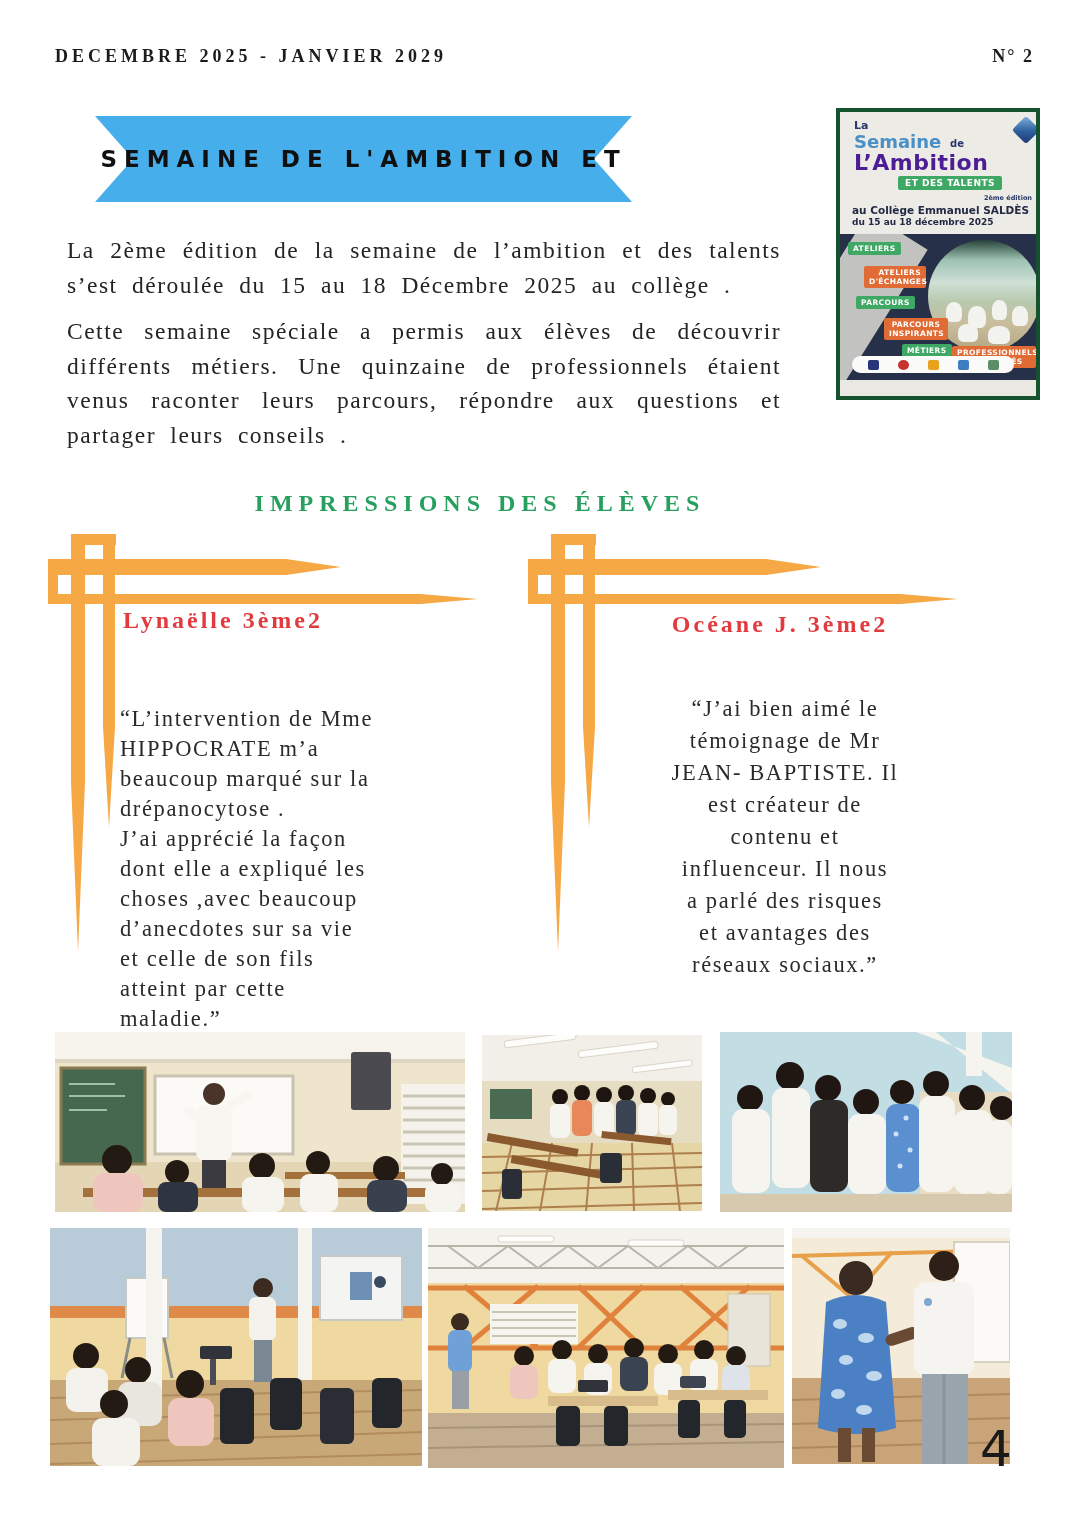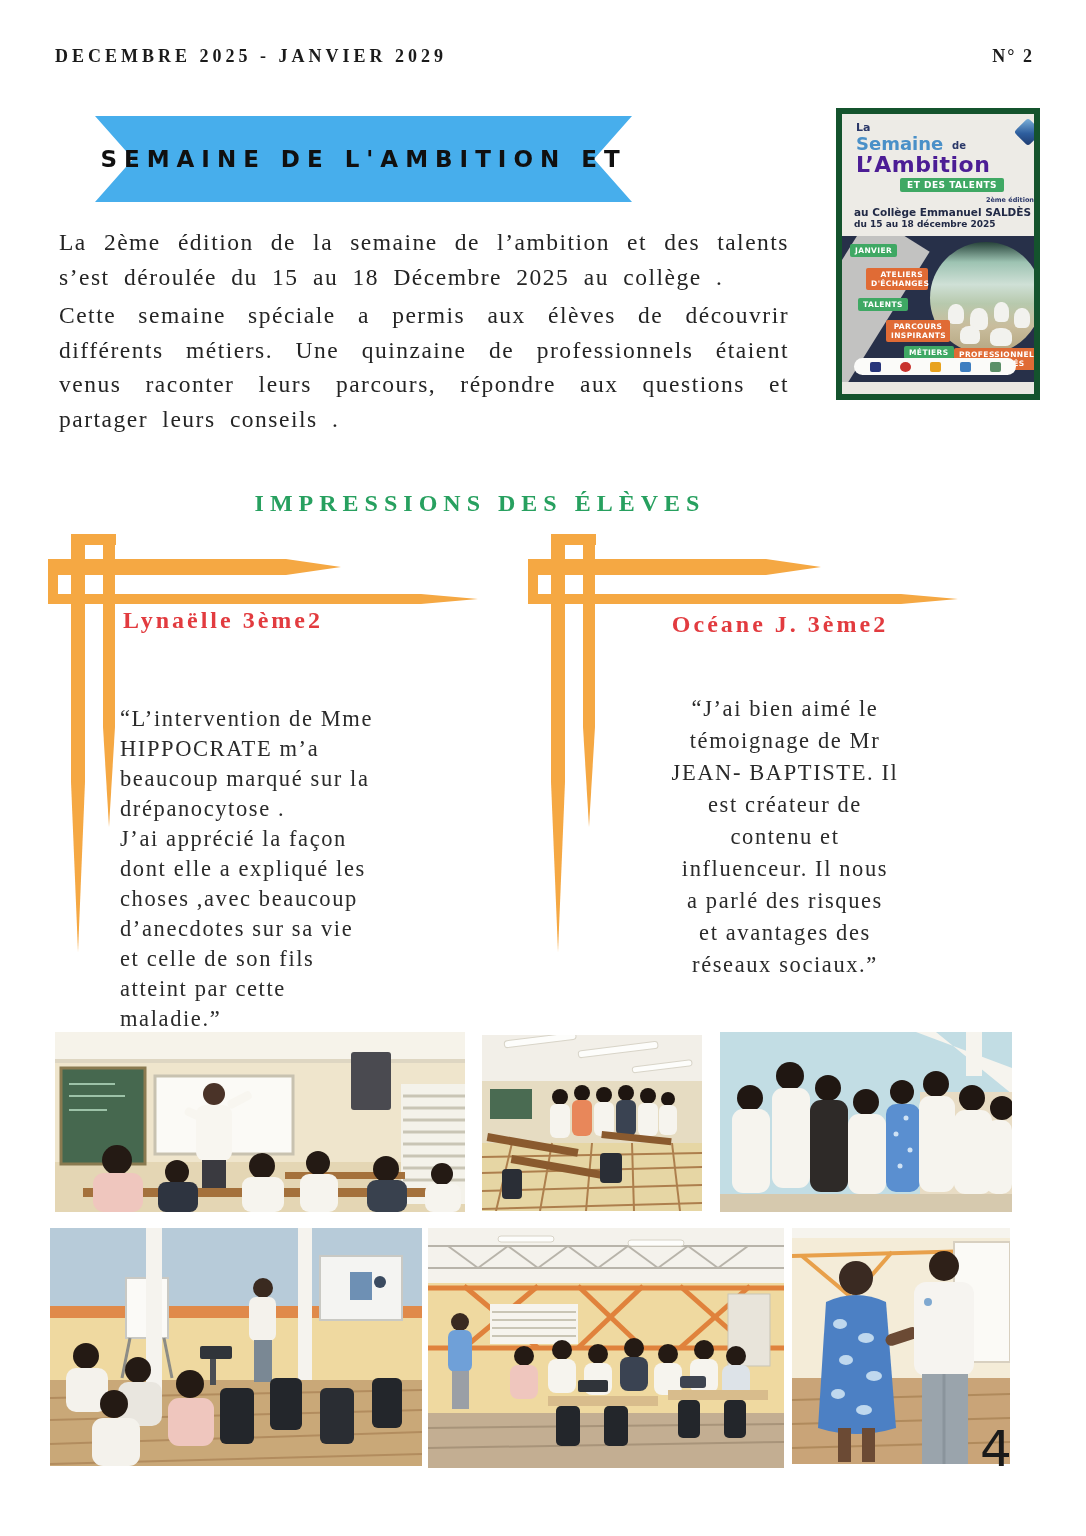"La" .poster { border: 6px solid #14532d -> 4px solid #14532d }
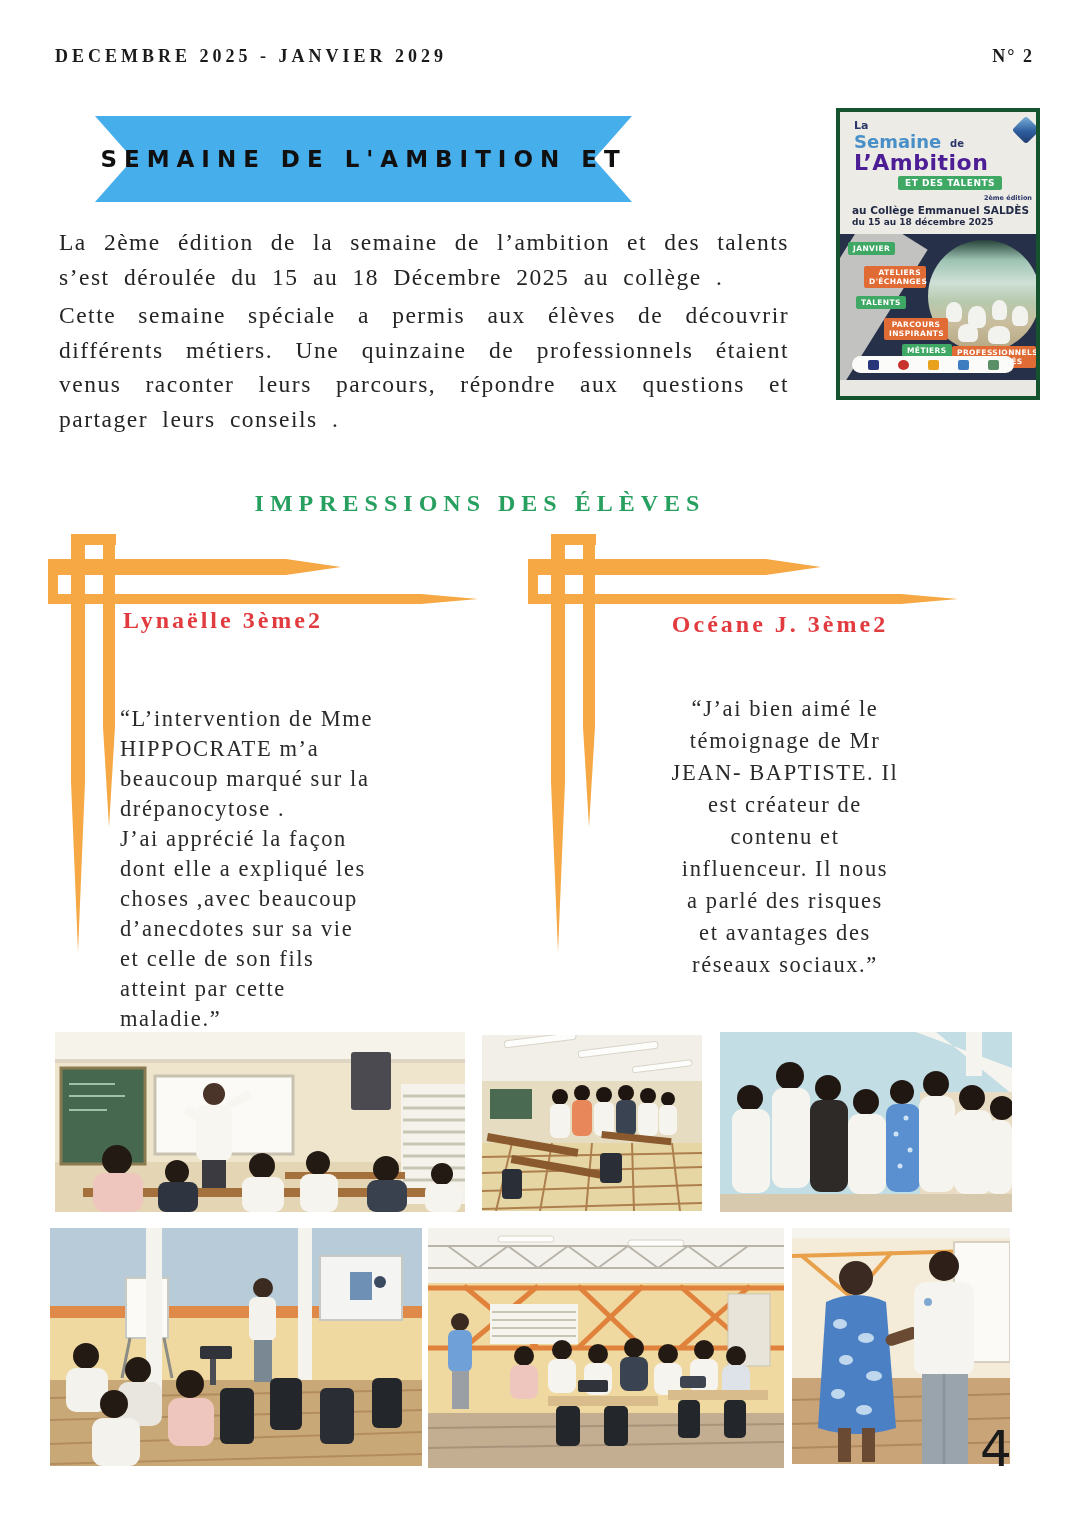"La 2ème édition de la" .intro p { margin: 4px -> 12px }
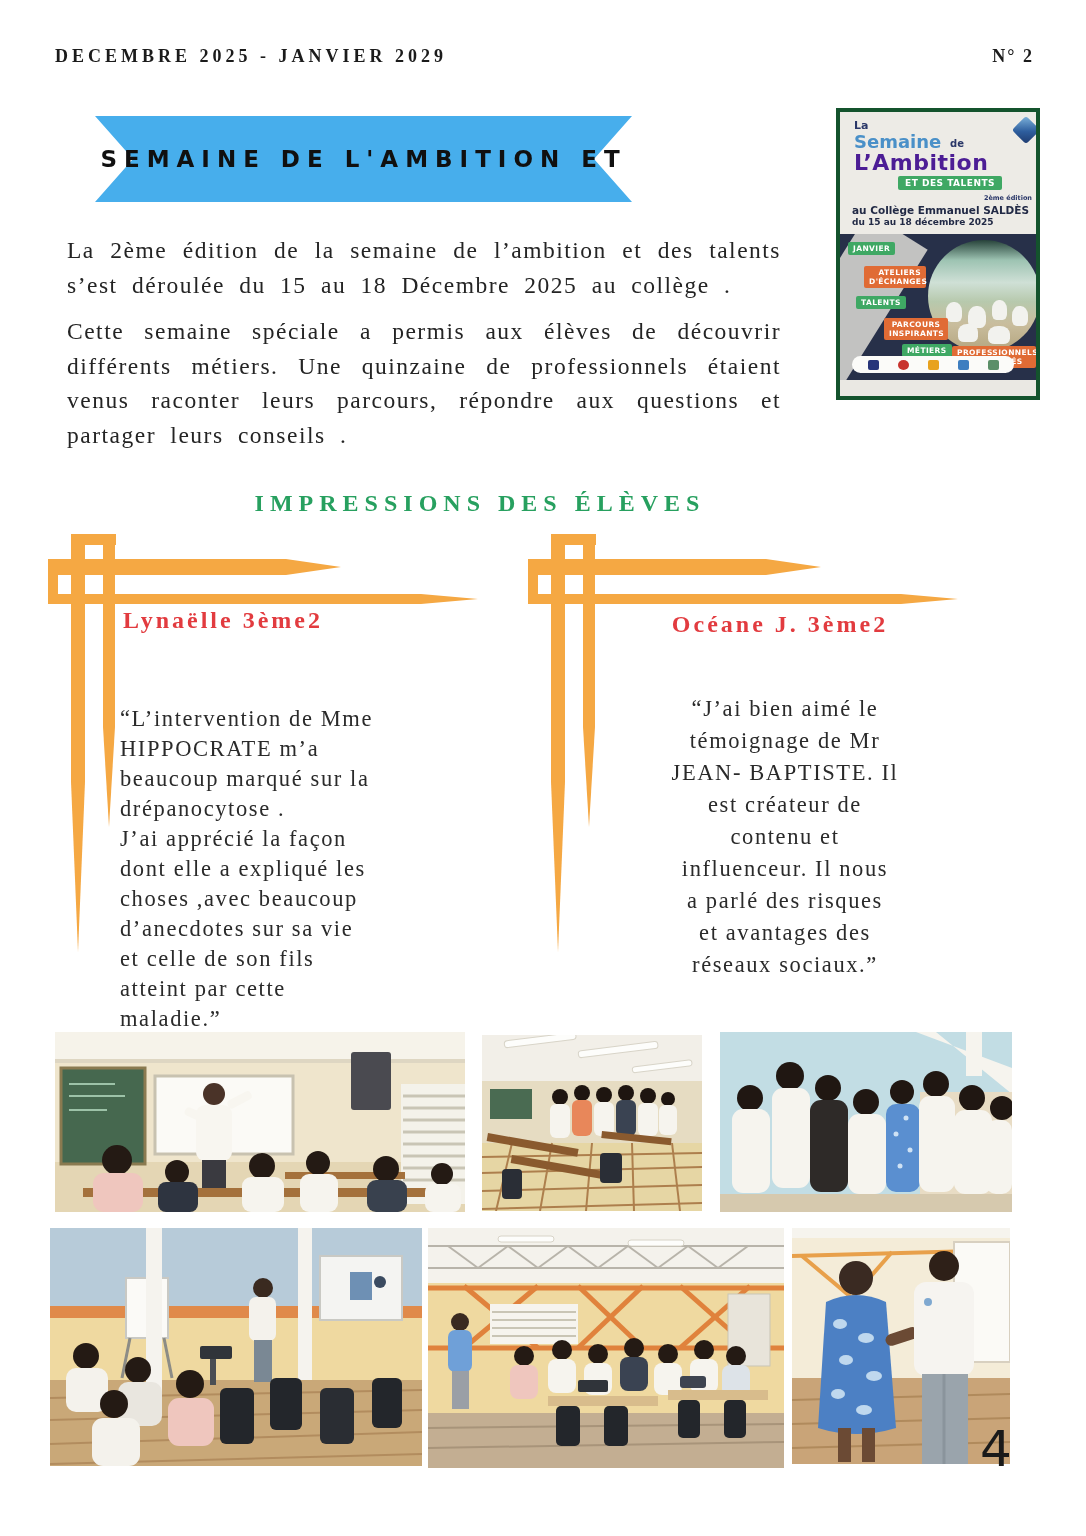"JANVIER" span.p-tag { text: JANVIER -> ATELIERS }
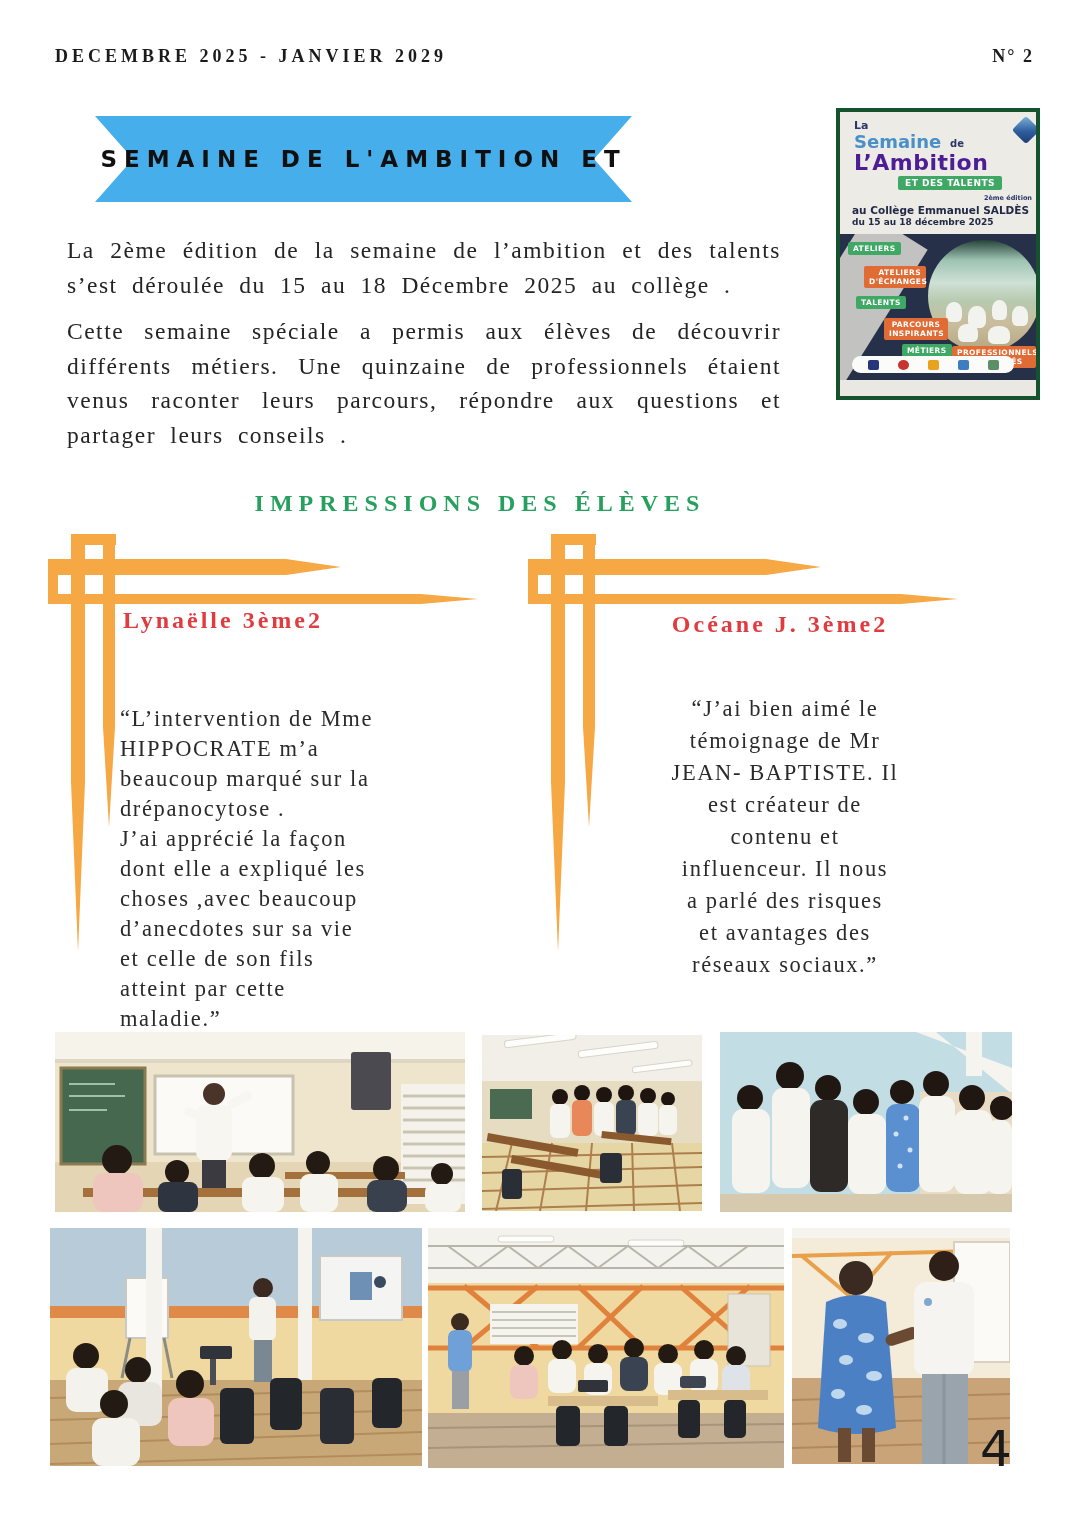"TALENTS" span.p-tag { text: TALENTS -> PARCOURS }
